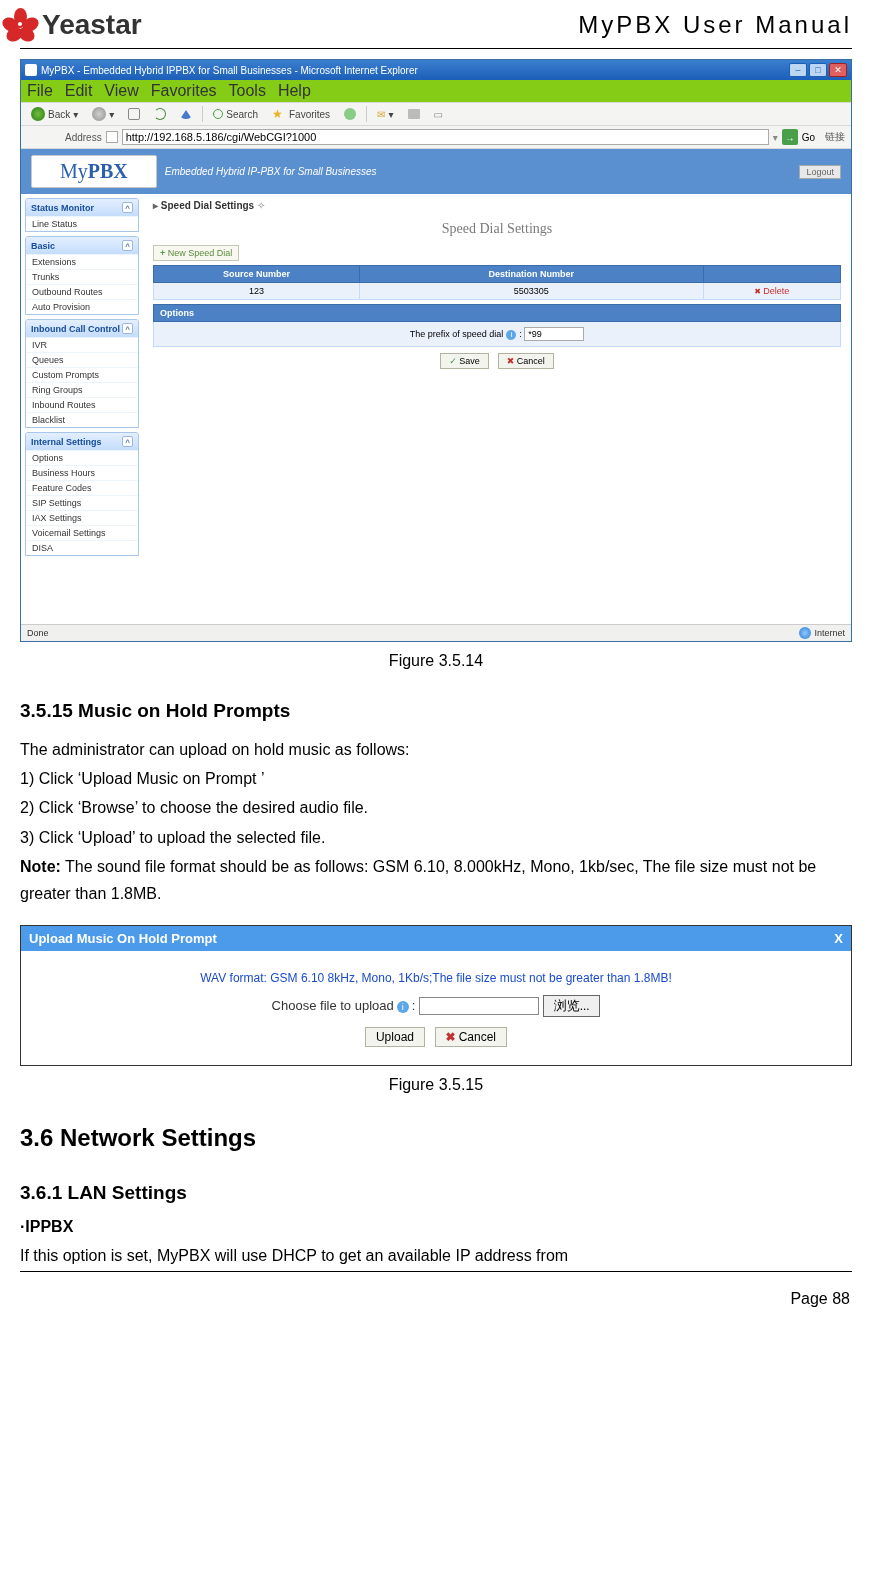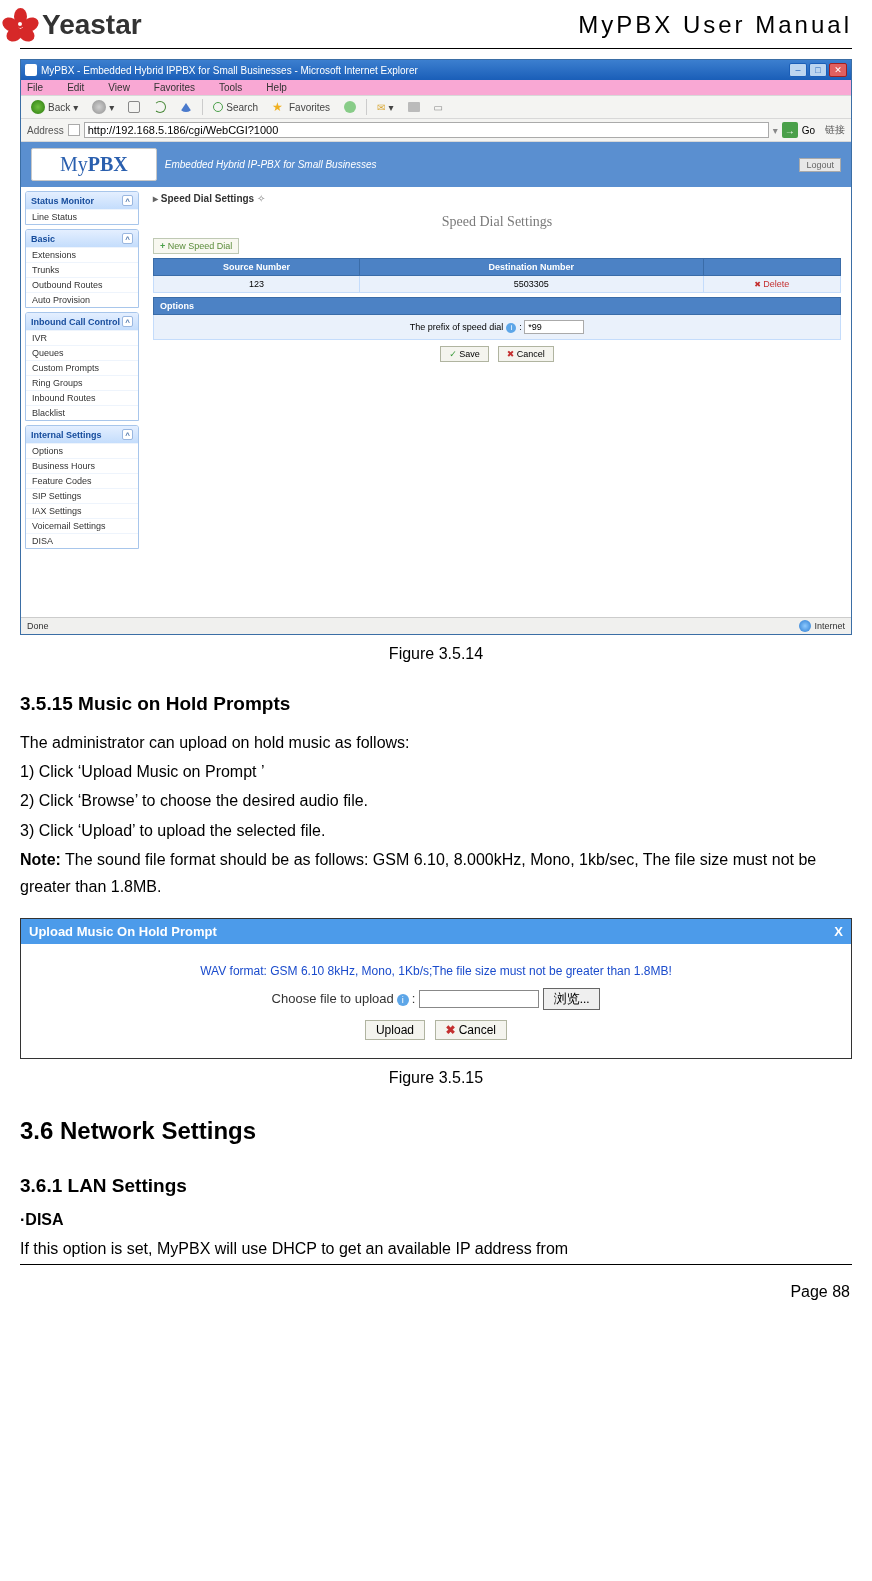"File" .ie-menubar { background: #f9a8d4 -> #84cc16; font-size: 10px -> 16px; gap: 24px -> 12px }
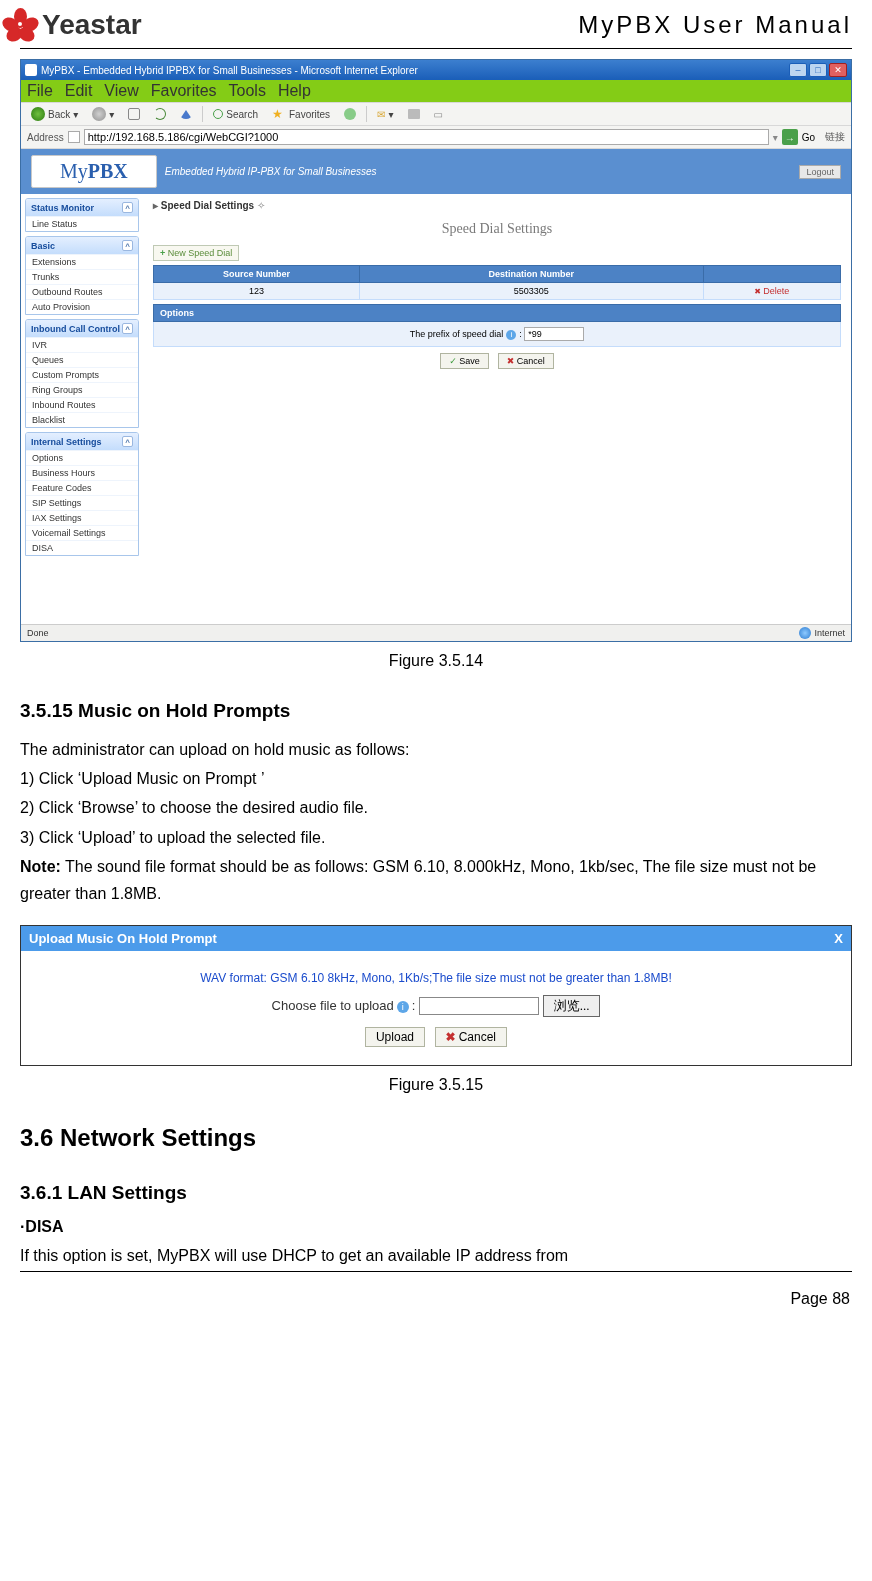"Address" .ie-addr-label { margin-left: none -> 38px }
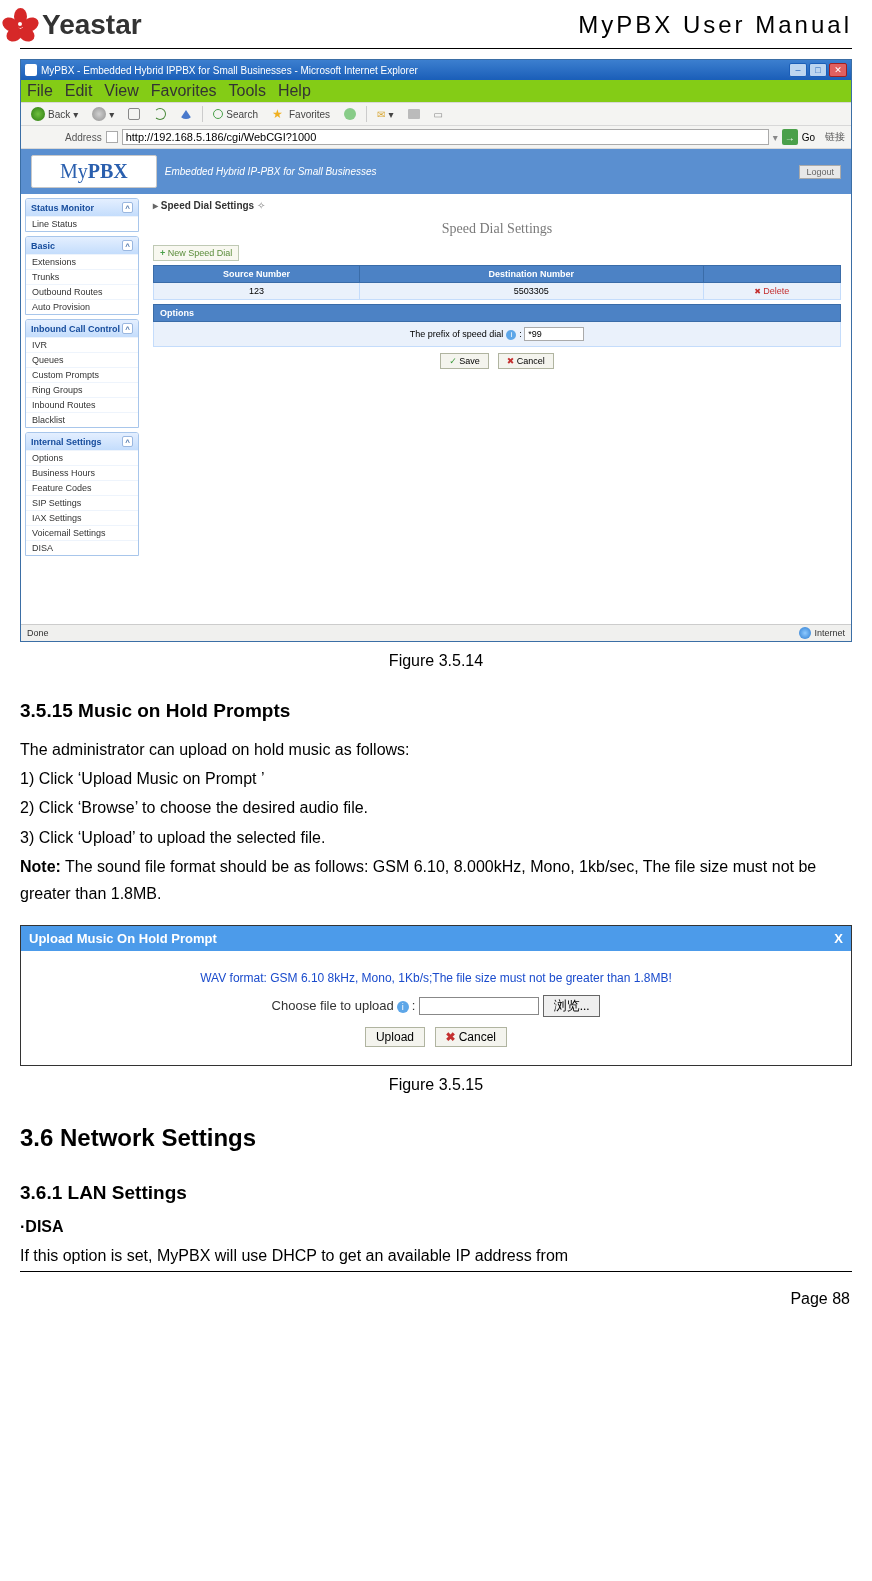"·DISA" div.section-h4 { text: DISA -> IPPBX }
